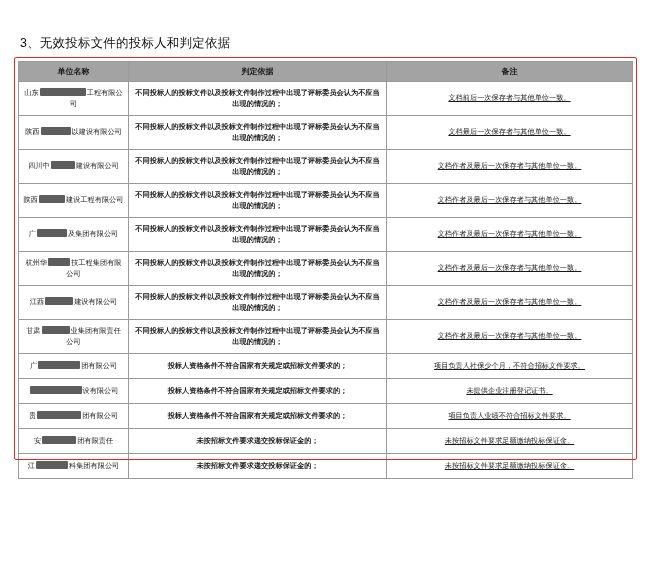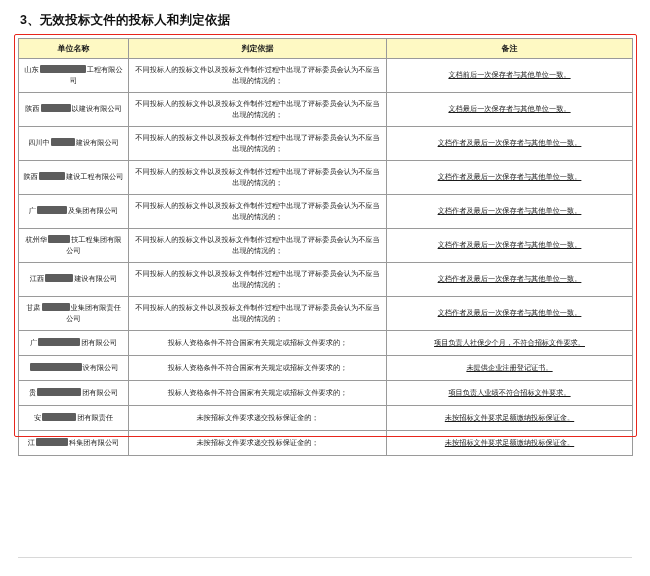"3、无效投标文件的投标人和判定依据" .section-title { font-weight: bold -> normal; margin-top: none -> 23px }
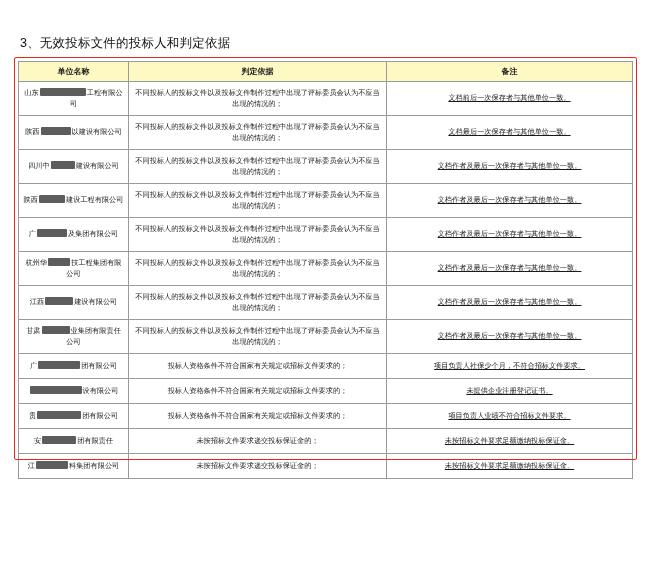"单位名称" table.main thead th { background: #fef9c3 -> #a3a3a3 }
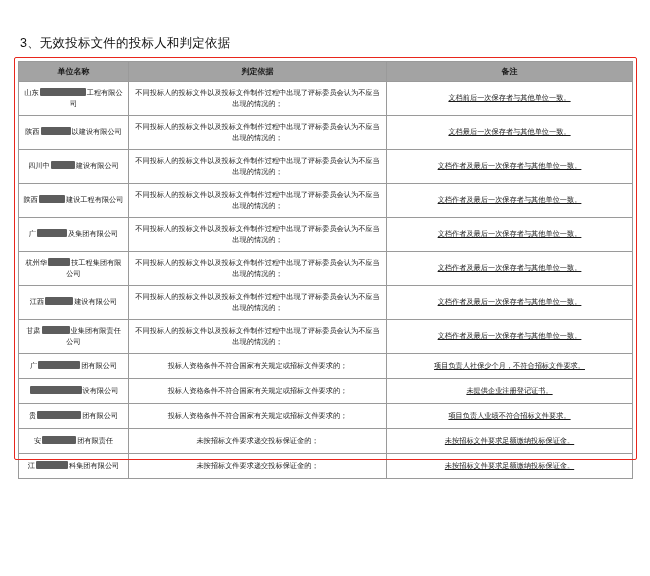"不同投标人的投标文件以及投标文件制作过程中出现了评标委员会认为不应当出现的情况的" td.reason { font-weight: none -> bold }
